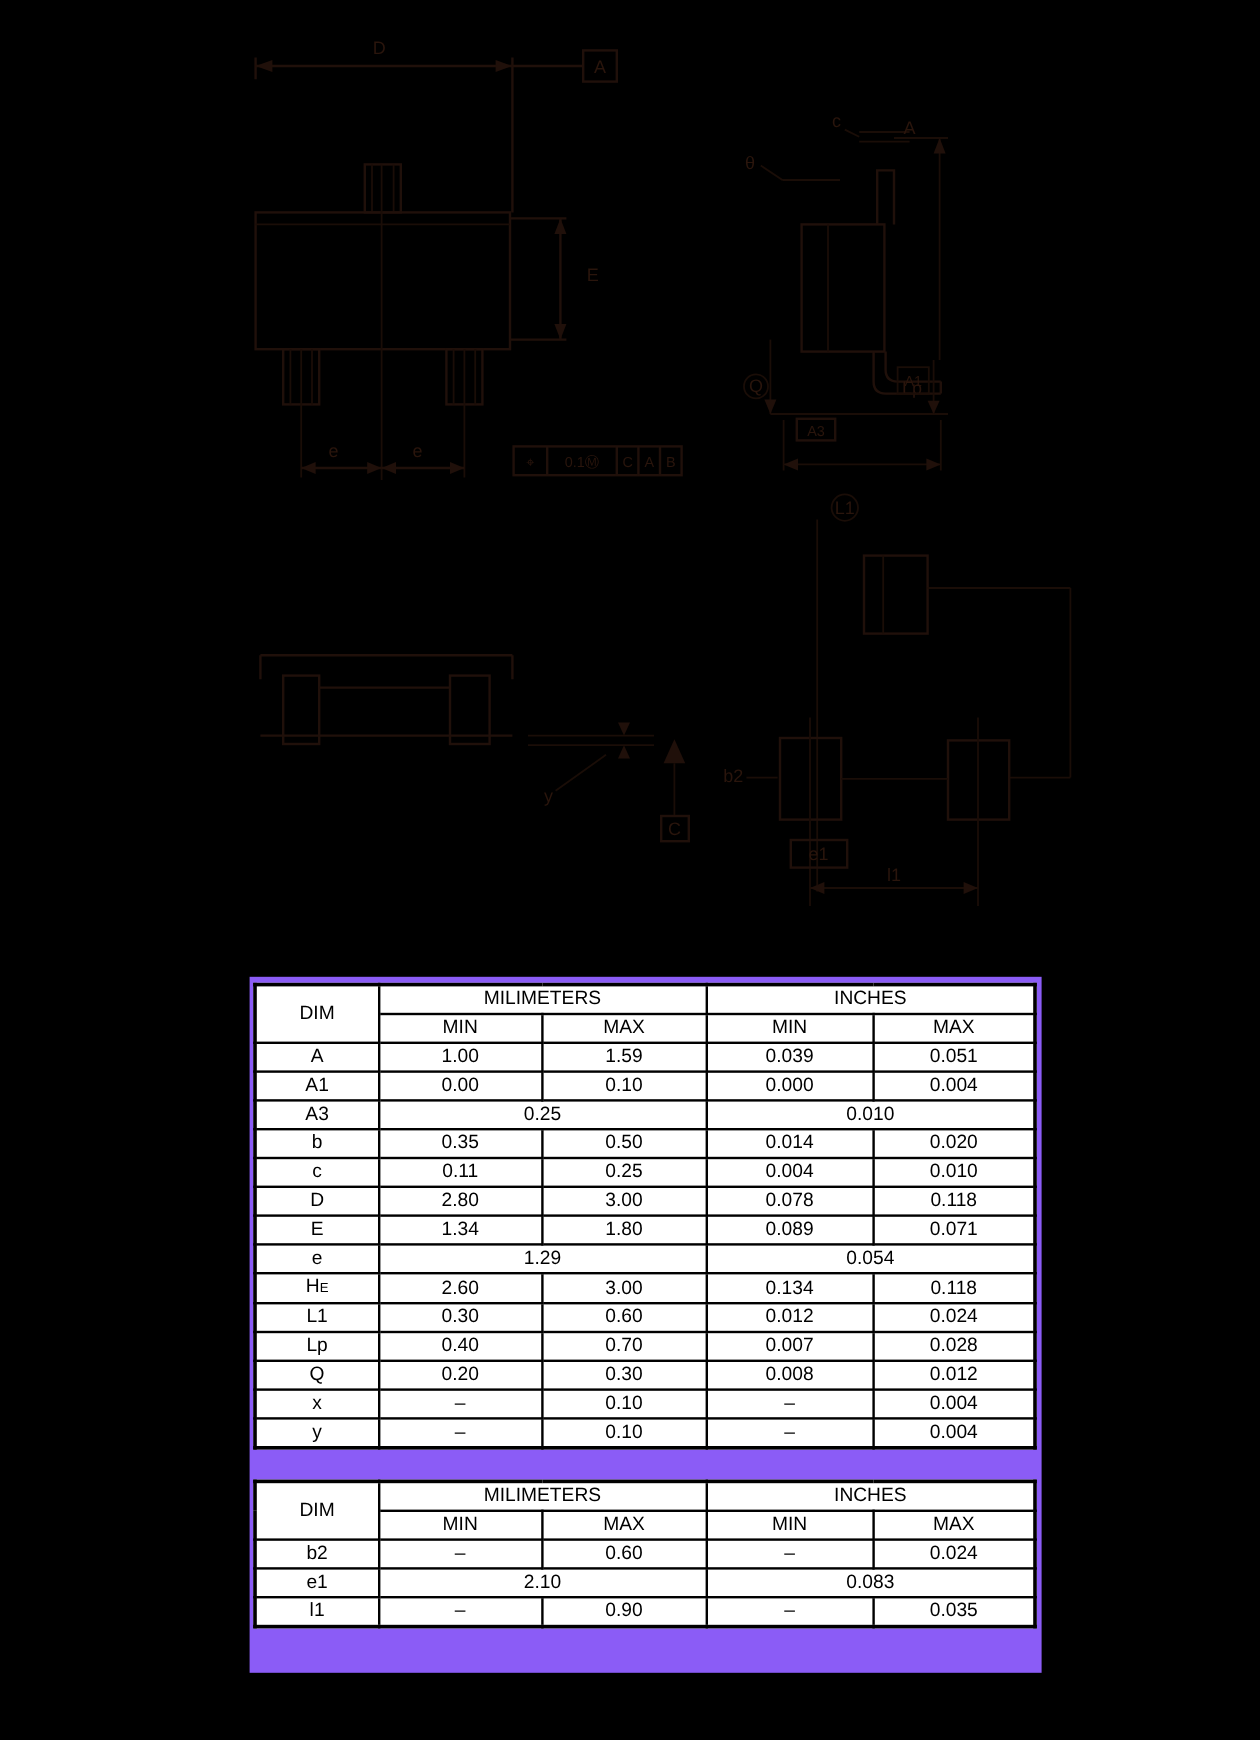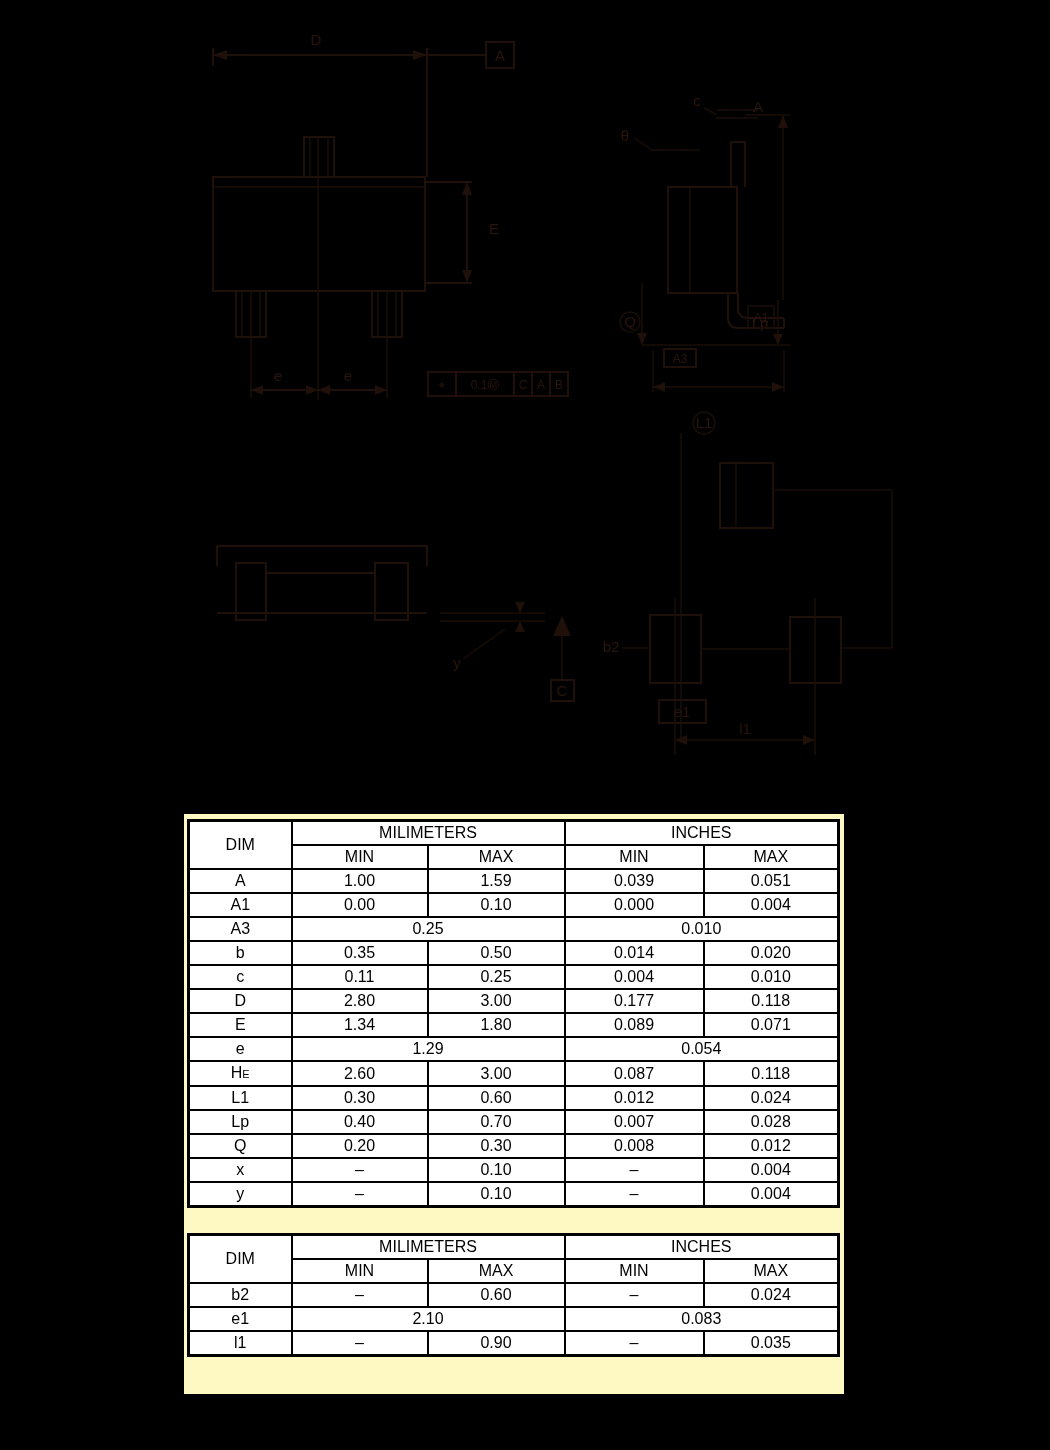"DIM" .panel { background: #fef9c3 -> #8b5cf6; left: 184px -> 208px }
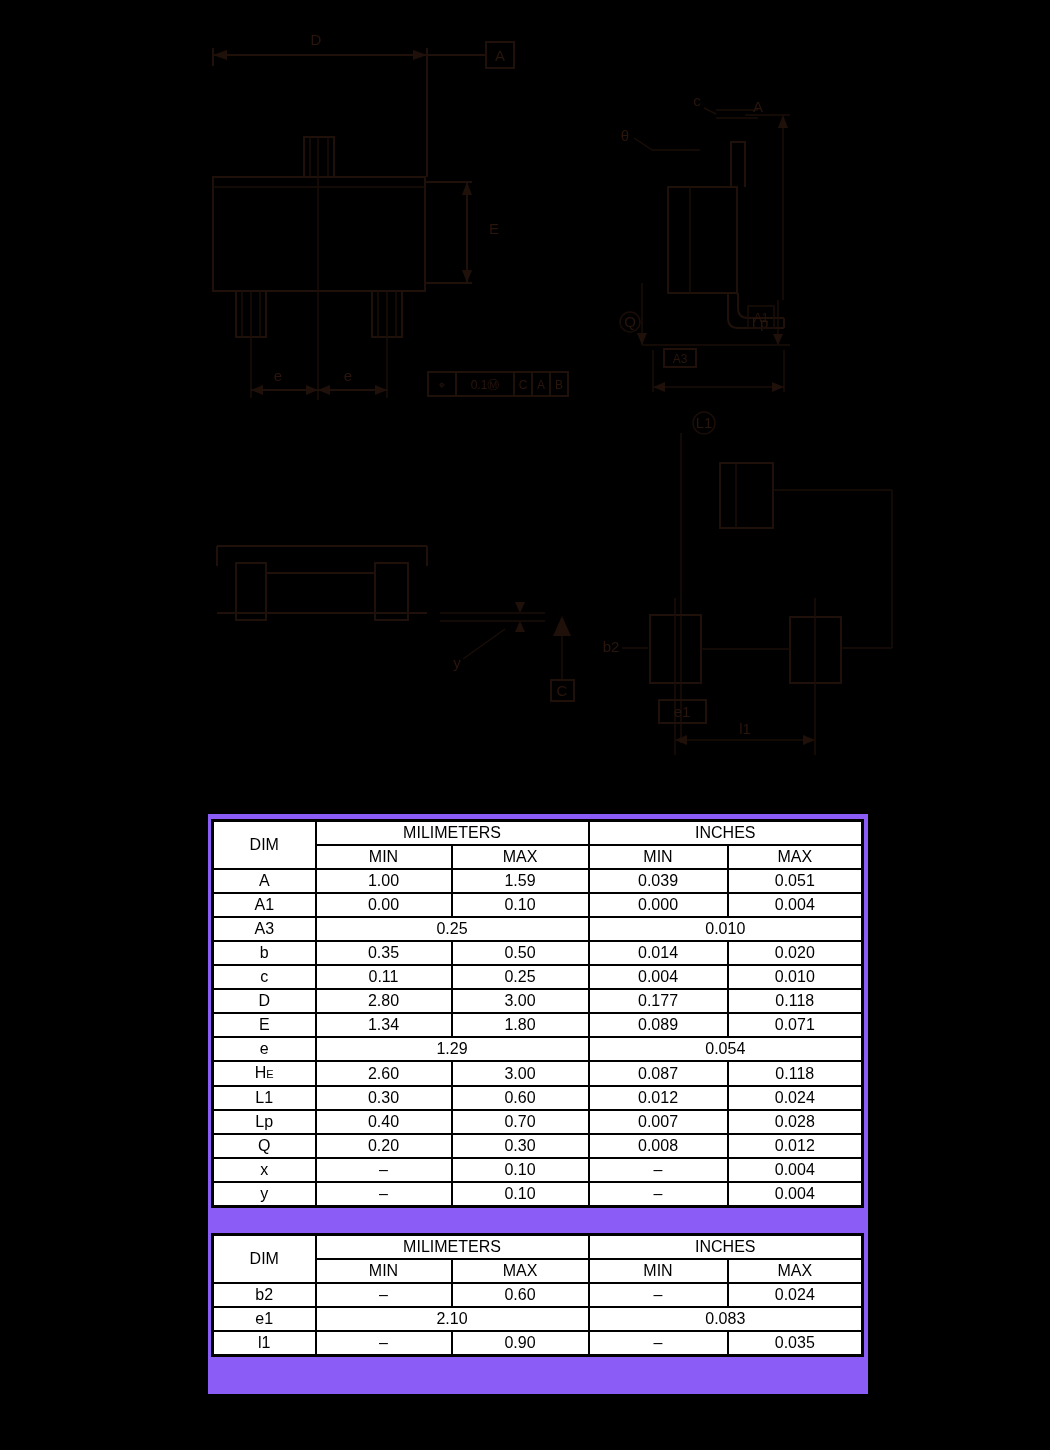"0.177" td { text: 0.177 -> 0.078 }
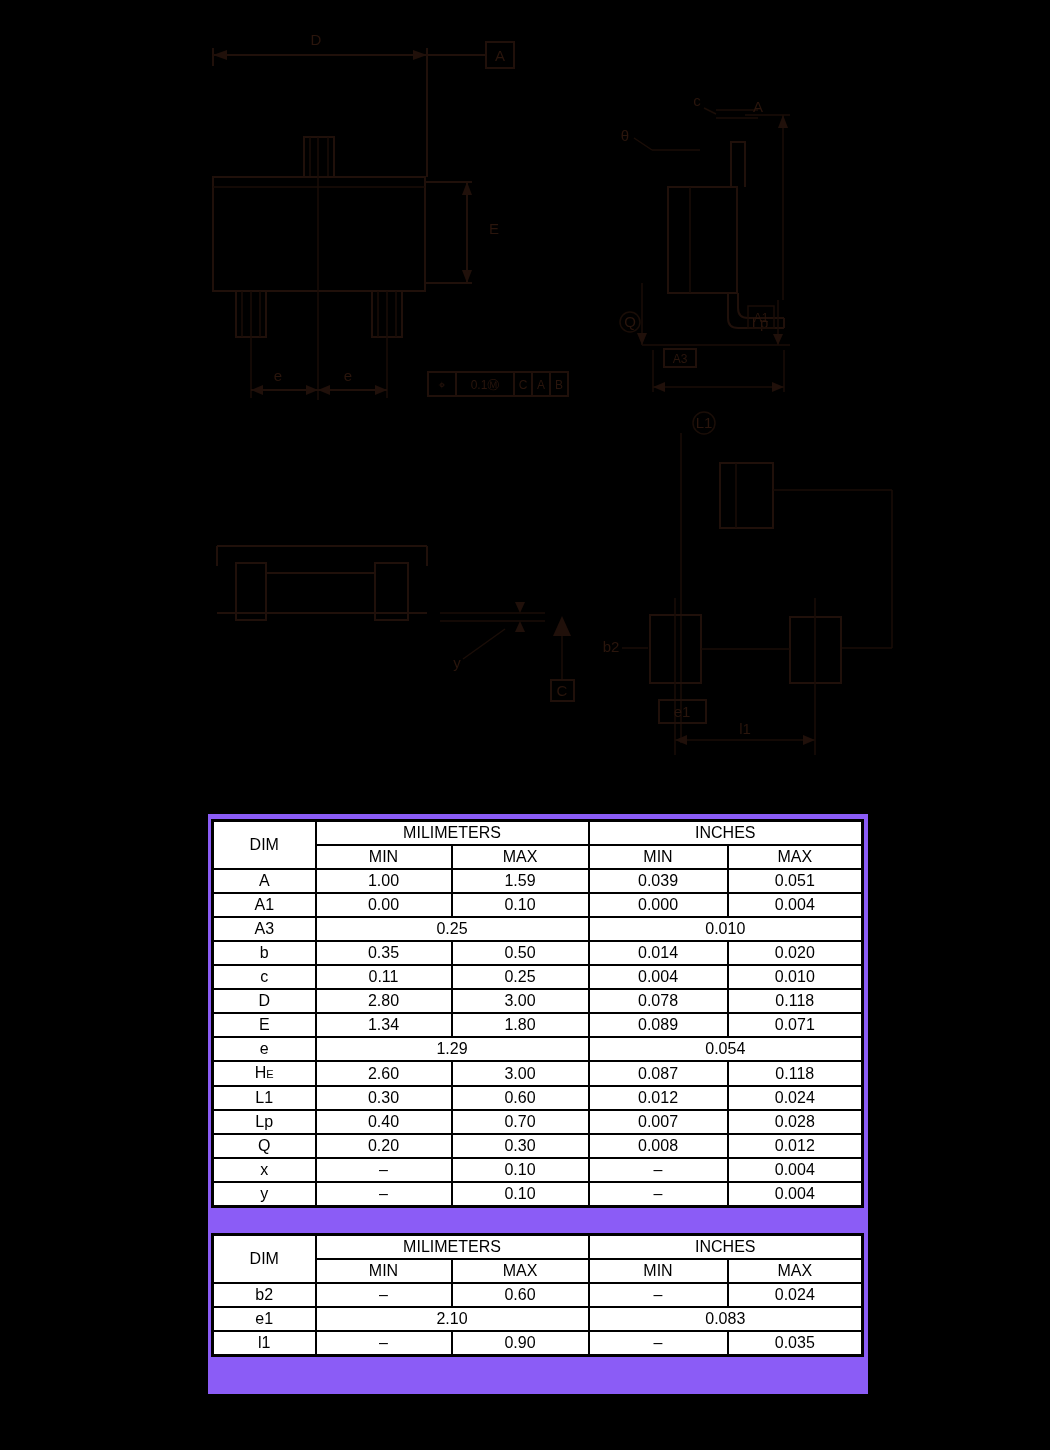"0.087" td { text: 0.087 -> 0.134 }
